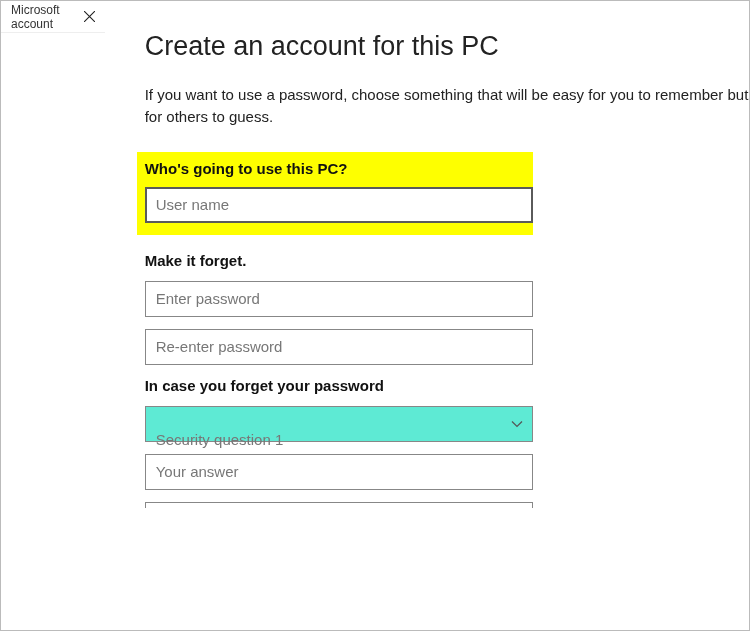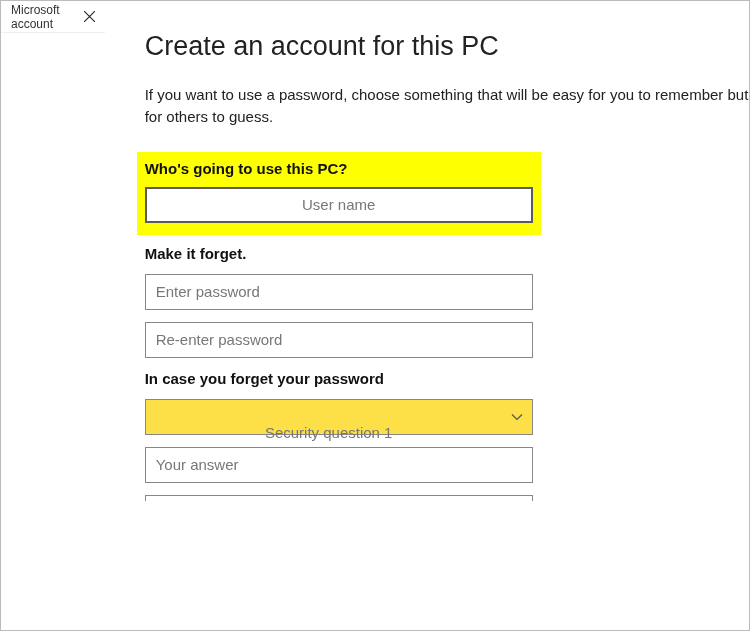"Who's going to use this" .section-highlight { margin-bottom: 10px -> 17px; padding: 8px 8px 12px 8px -> 8px 0 12px 8px }
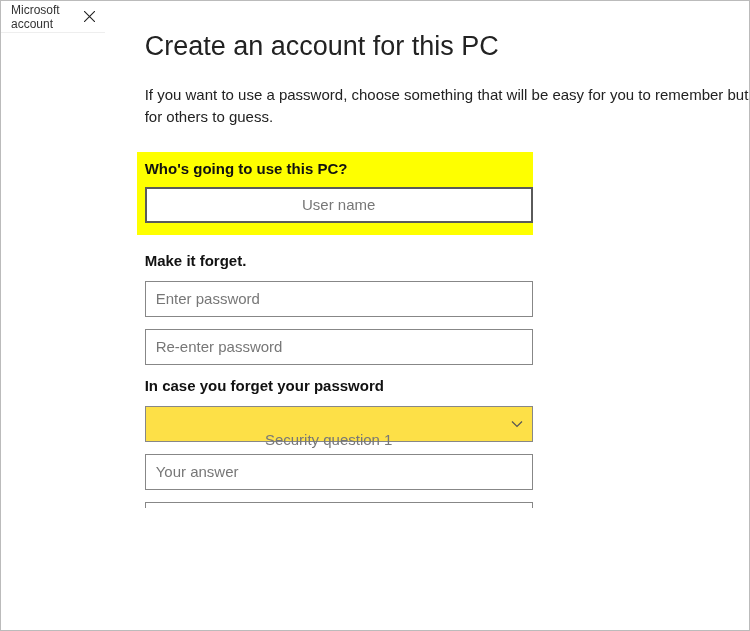"User name" input.field { text-align: center -> none }
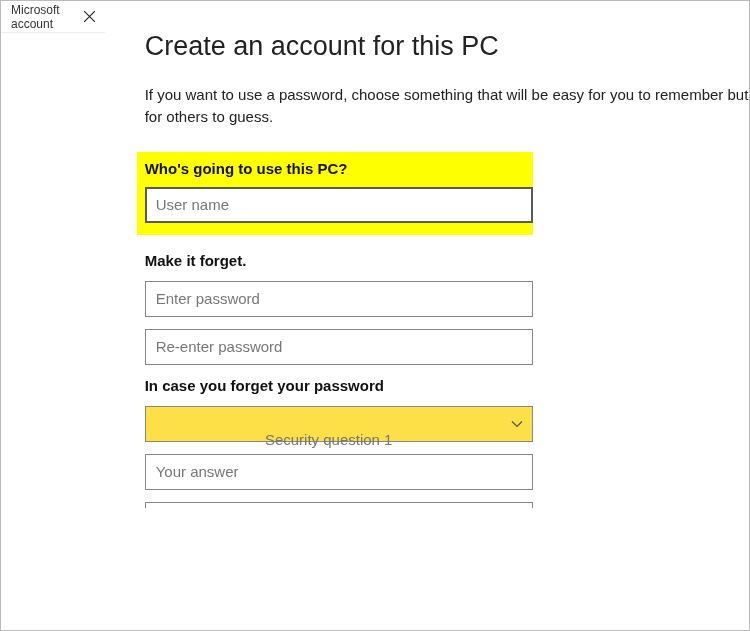"Security question 1" .select-wrap .field { background: #fde047 -> #5eead4; text-align: center -> left }
